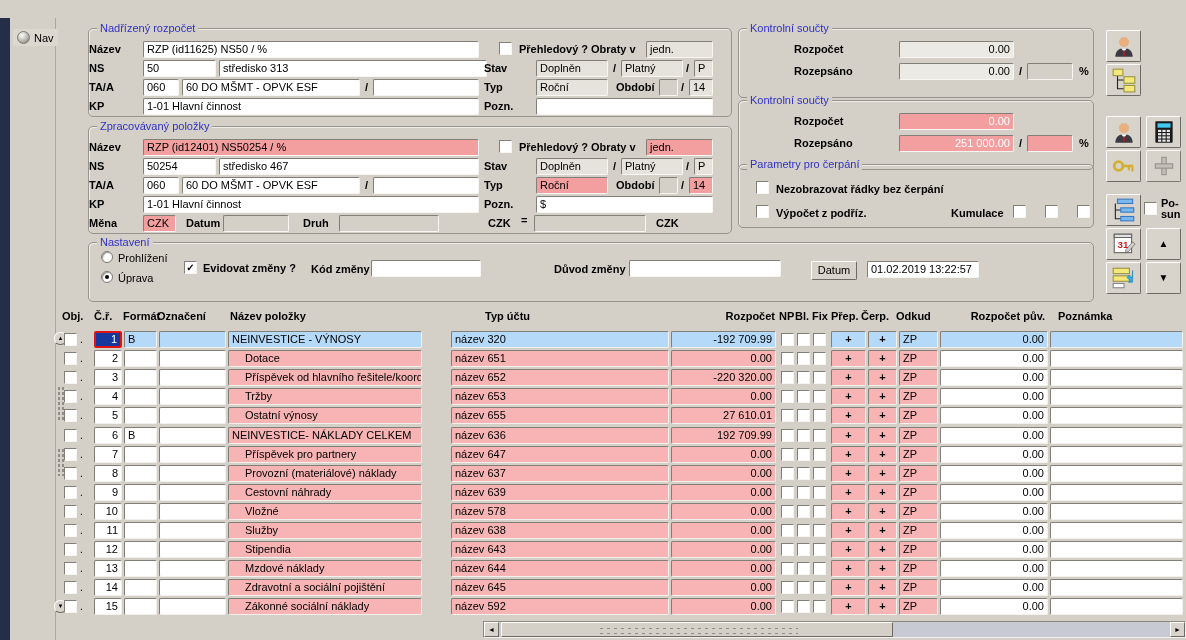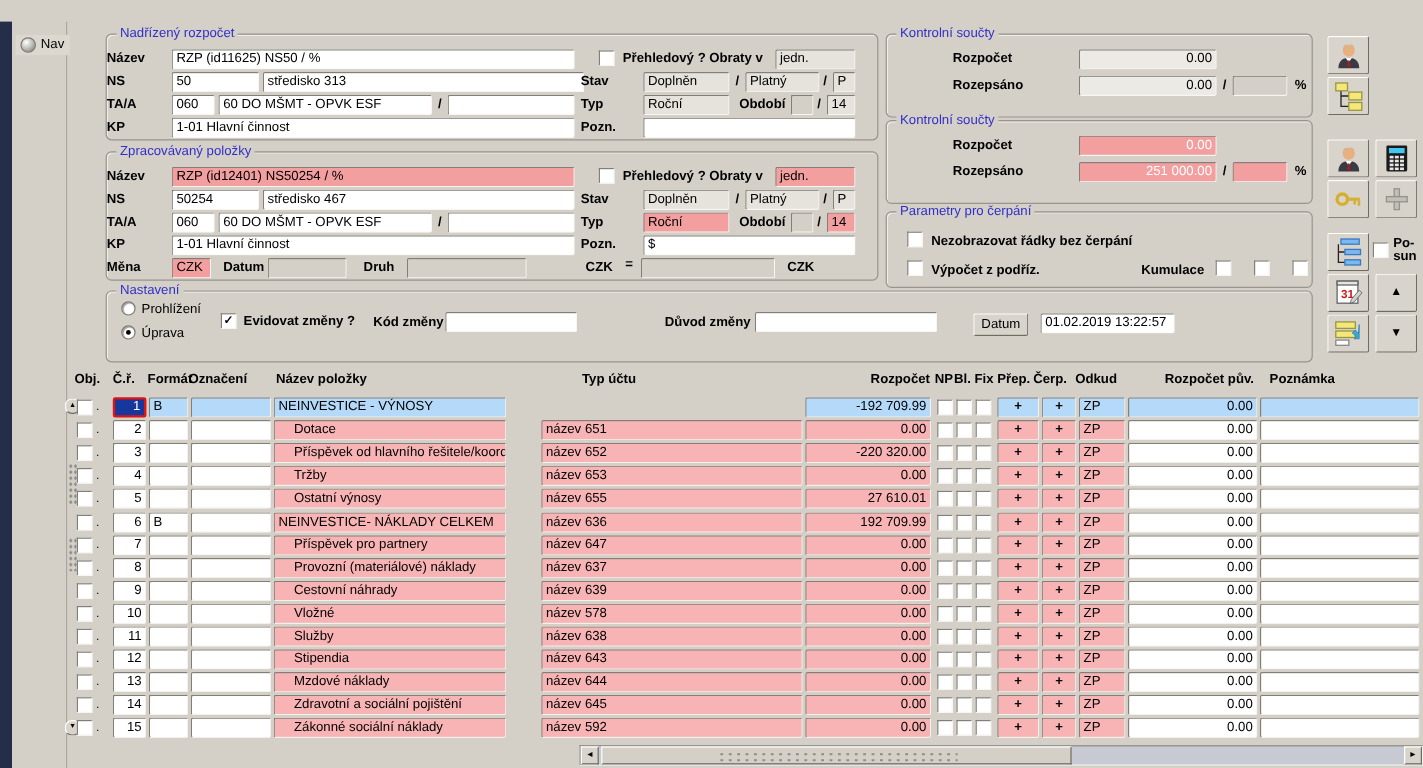"Nav" .nav-btn { align-items: flex-start -> center }
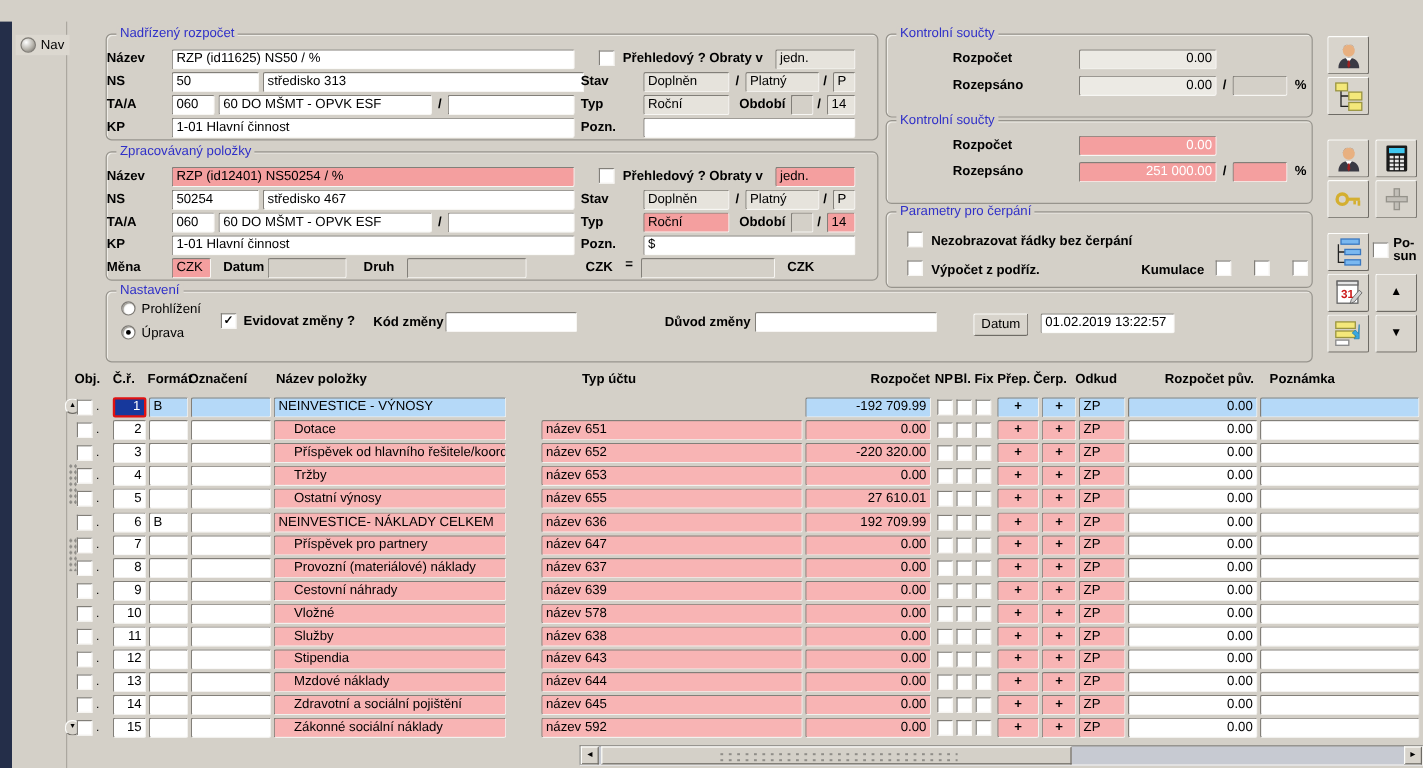"Parametry pro čerpání" div.group { top: 176px -> 164px }
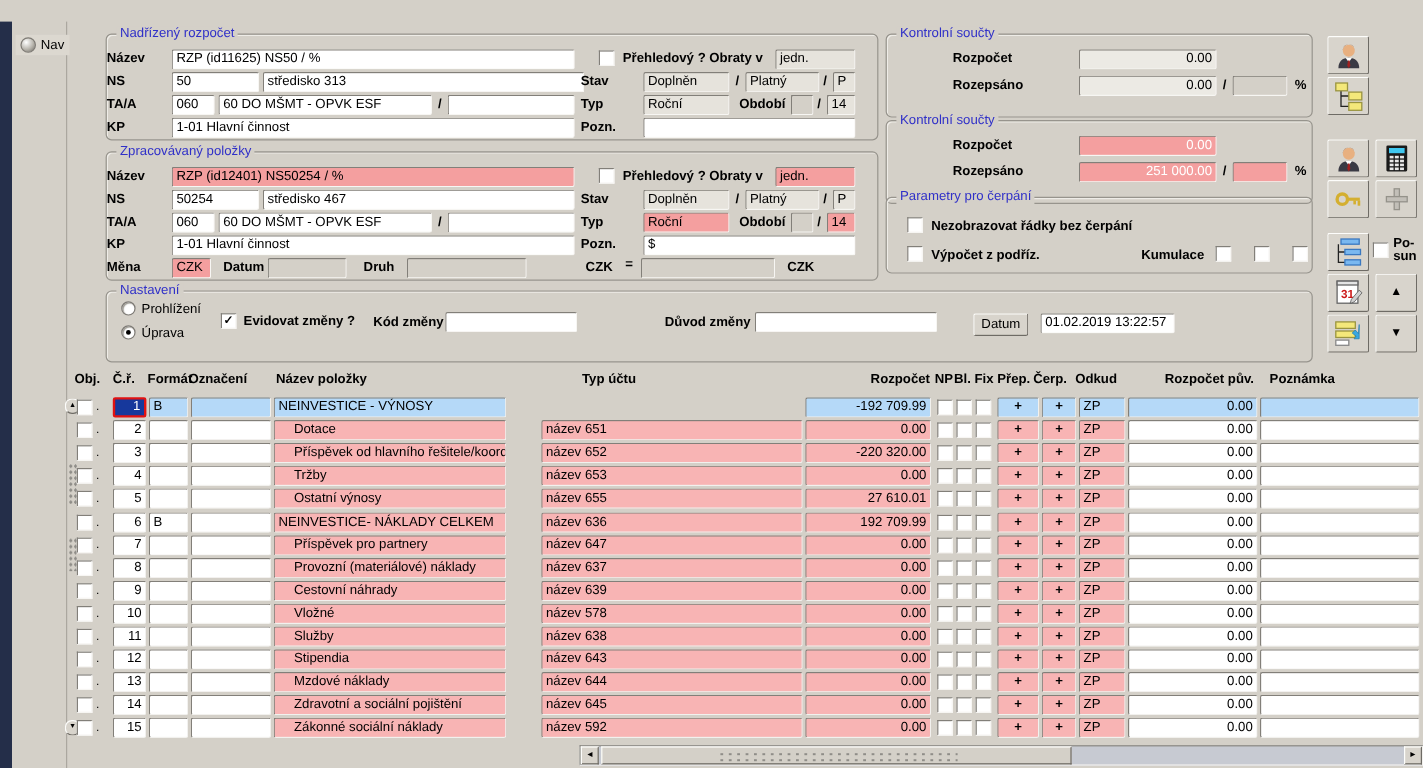"název 320" div.cell { html: none -> <div>název 320</div> }
